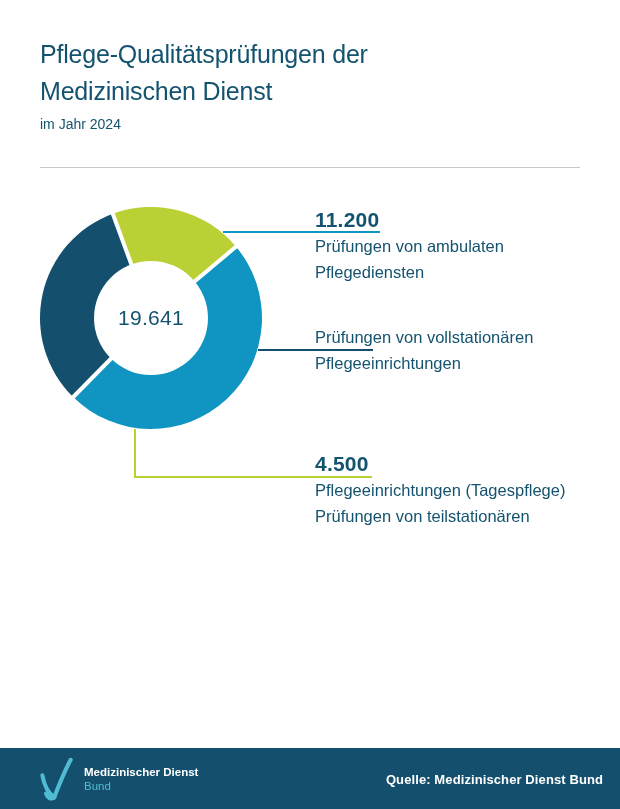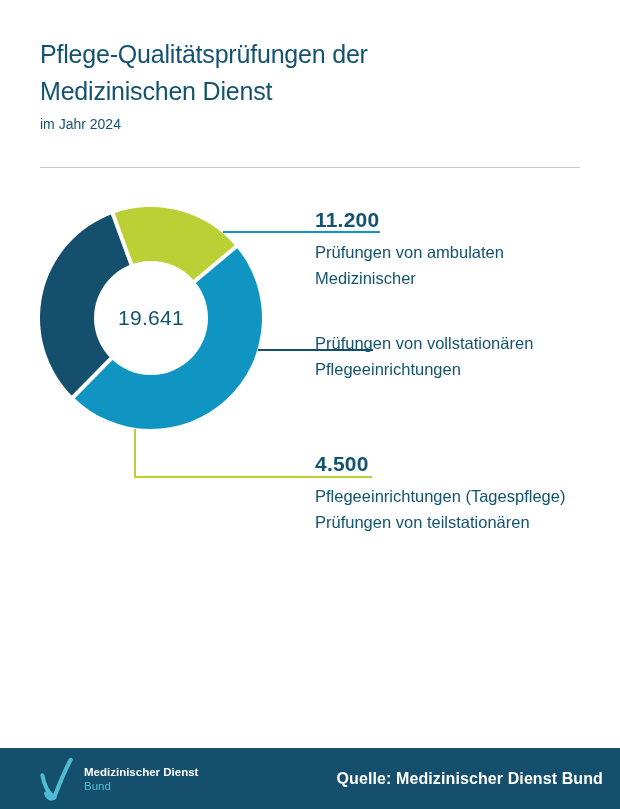"Prüfungen von ambulaten" .legend-text { margin-top: 6px -> none }
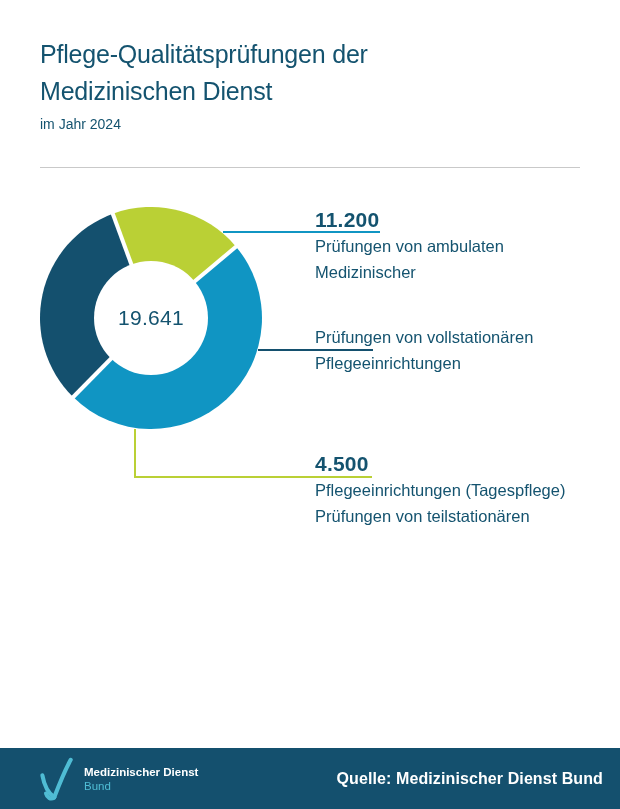"Medizinischer" div { text: Medizinischer -> Pflegediensten }
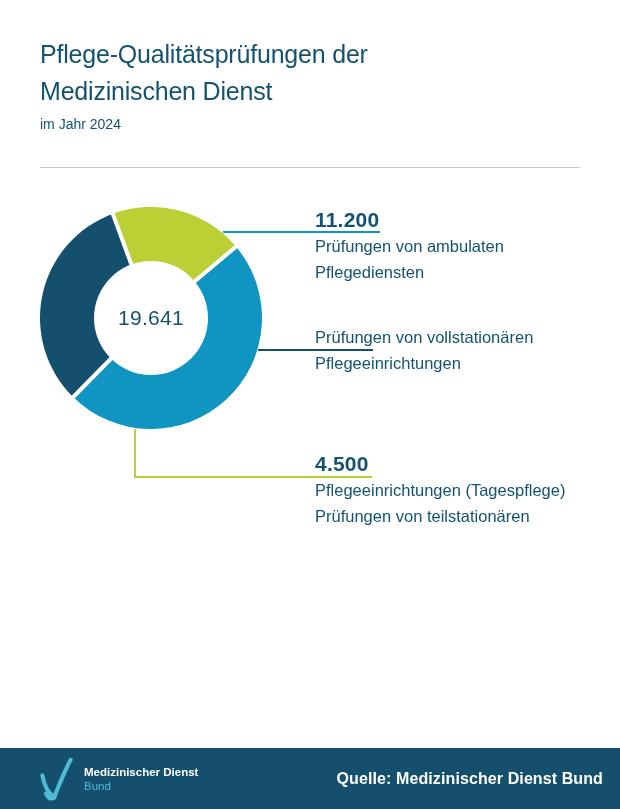"Quelle: Medizinischer Dienst Bund" .footer-source { font-size: 16px -> 13px }
